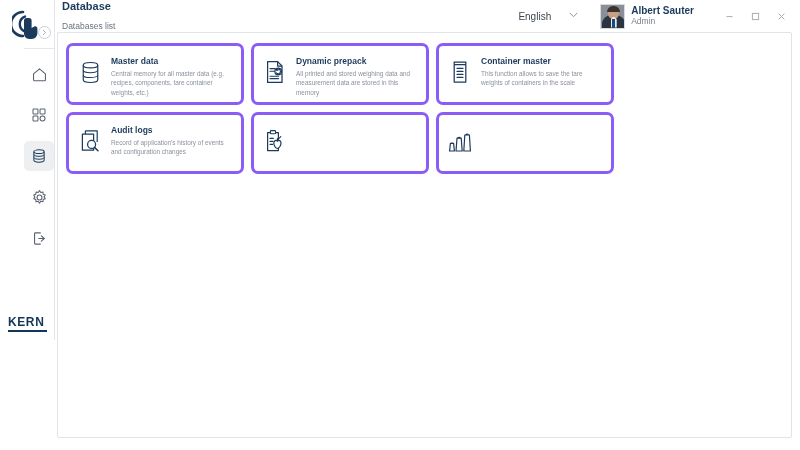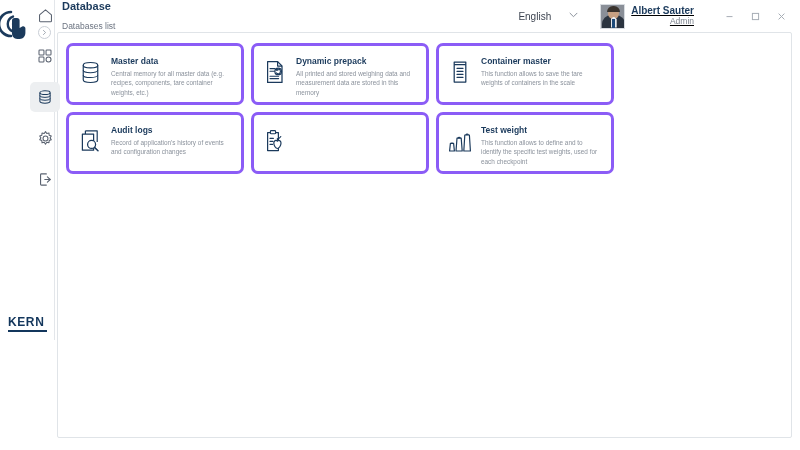"Albert Sauter" .user-block { text-decoration: underline -> none }
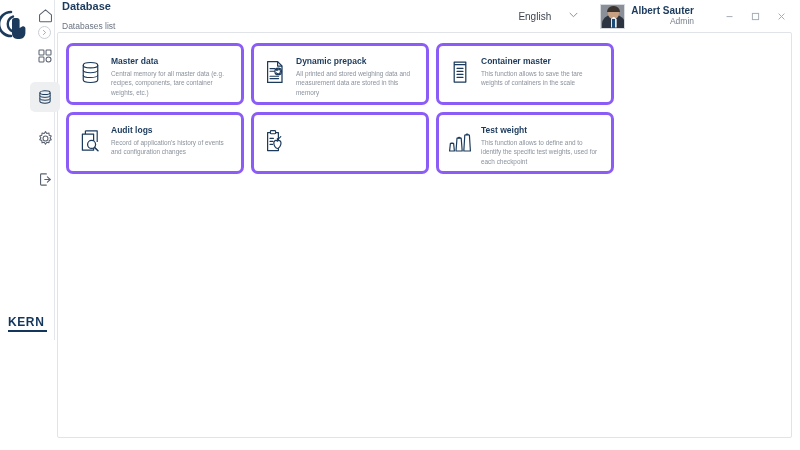"Admin" .user-role { text-align: right -> none }
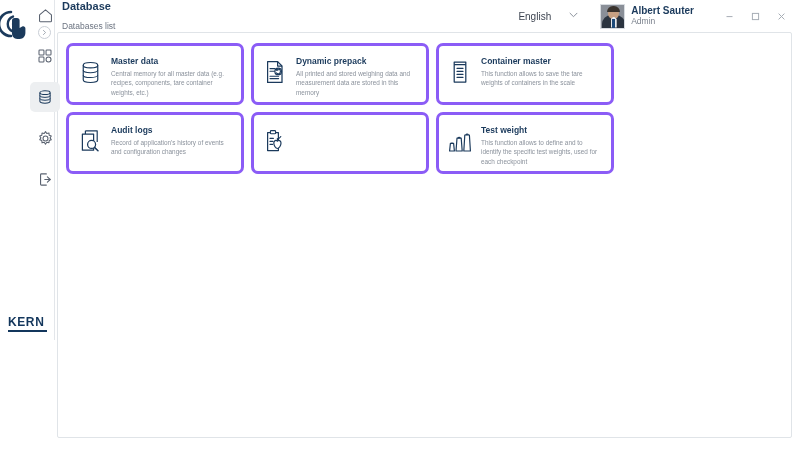"Test weight" div.card-body { html: <div> <div>Test weight</div> <div>This function allows to define and to identify the specific test weights, used for each checkpoint</div> </div> -> none }
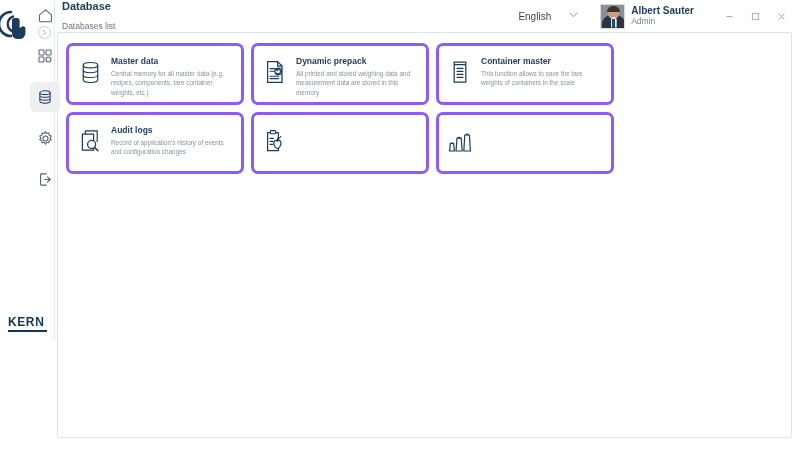"KERN" .sidebar { align-items: flex-start -> flex-end; flex-direction: none -> column }
